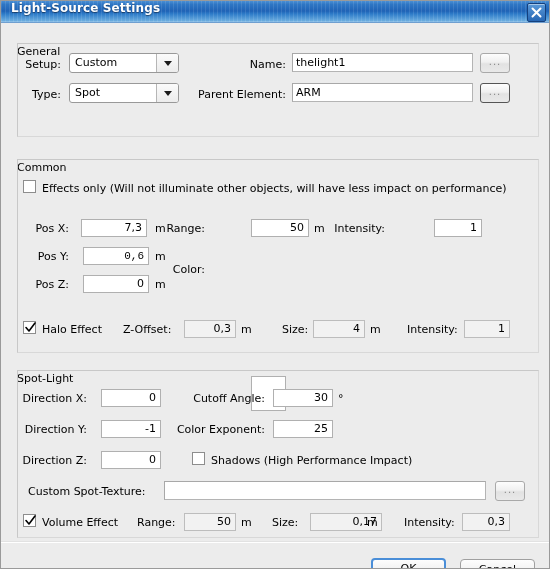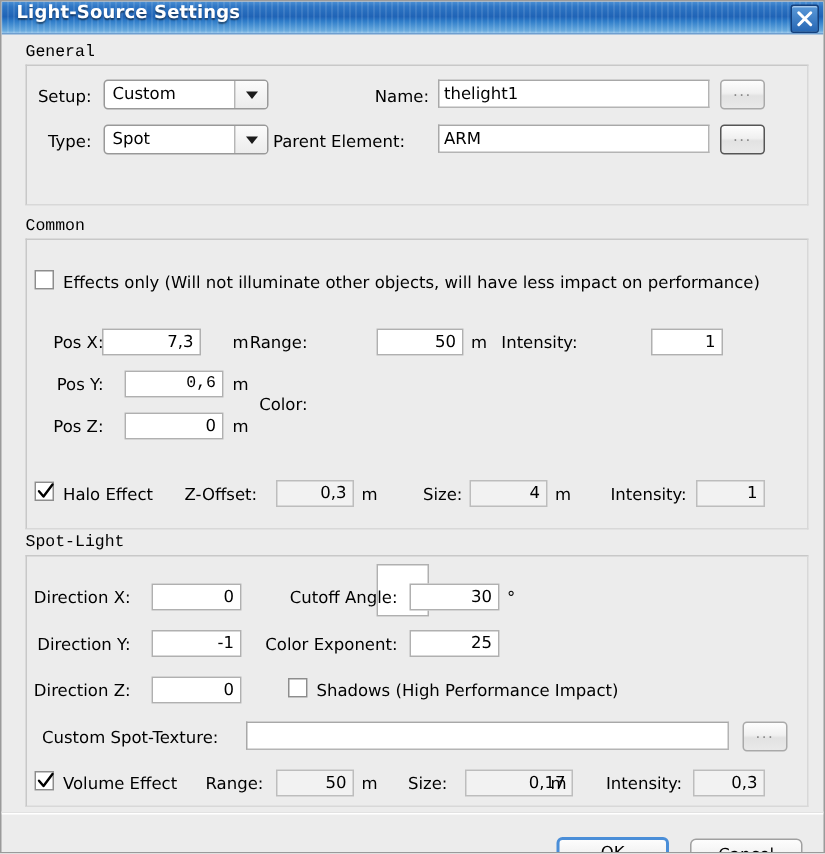"General" .group-label { font-family: Liberation Mono, monospace -> none; top: 0 -> 16px }
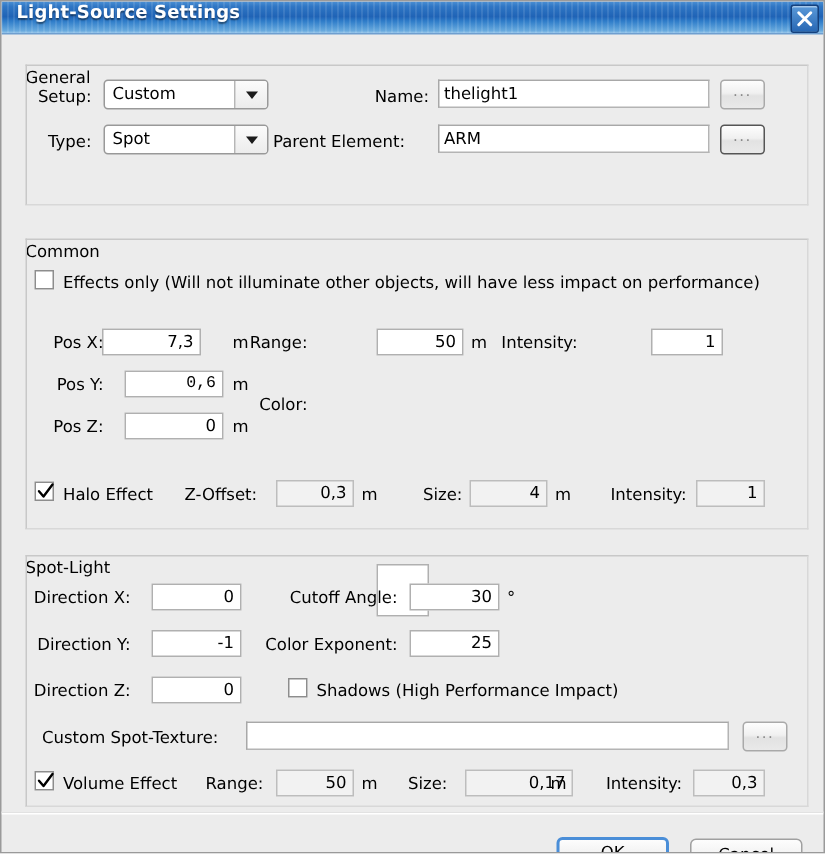"Parent Element:" div.lbl { left: 164px -> 180px }
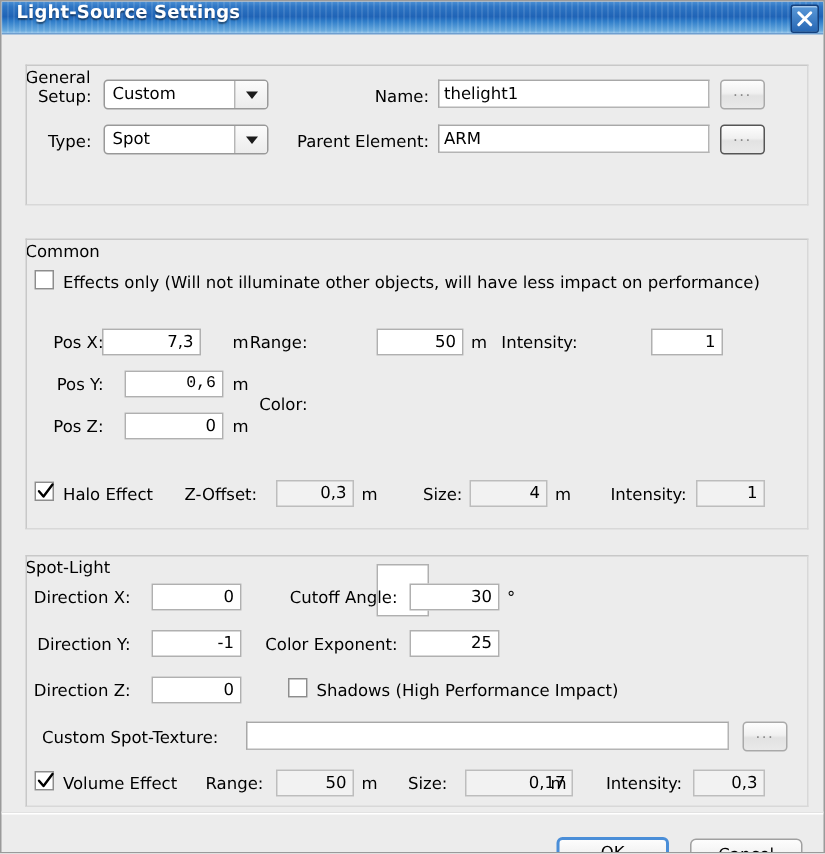"7,3" div.numfield { left: 67px -> 80px }
